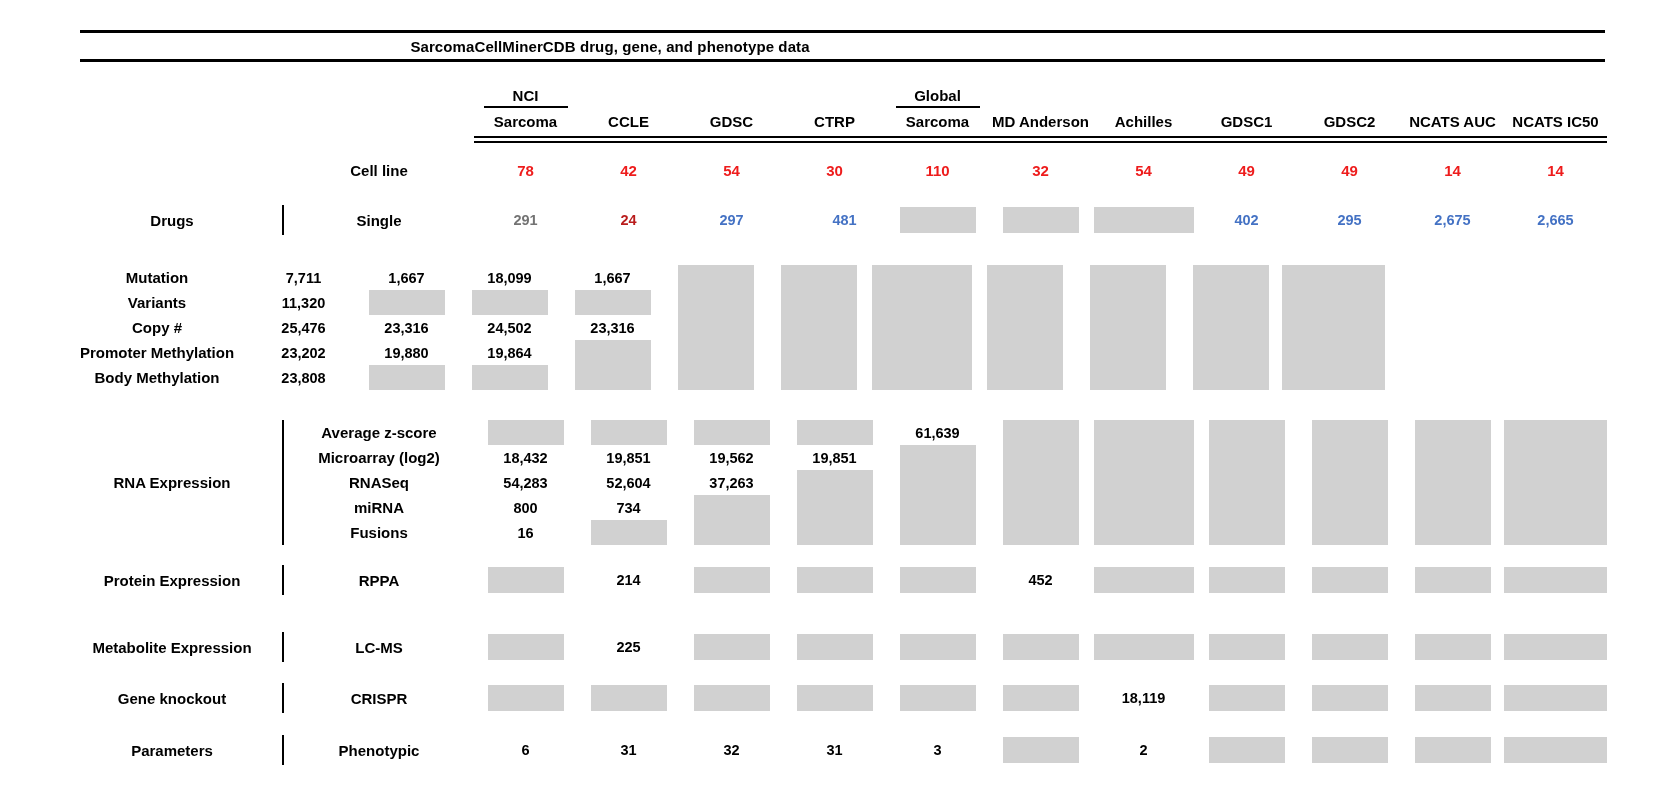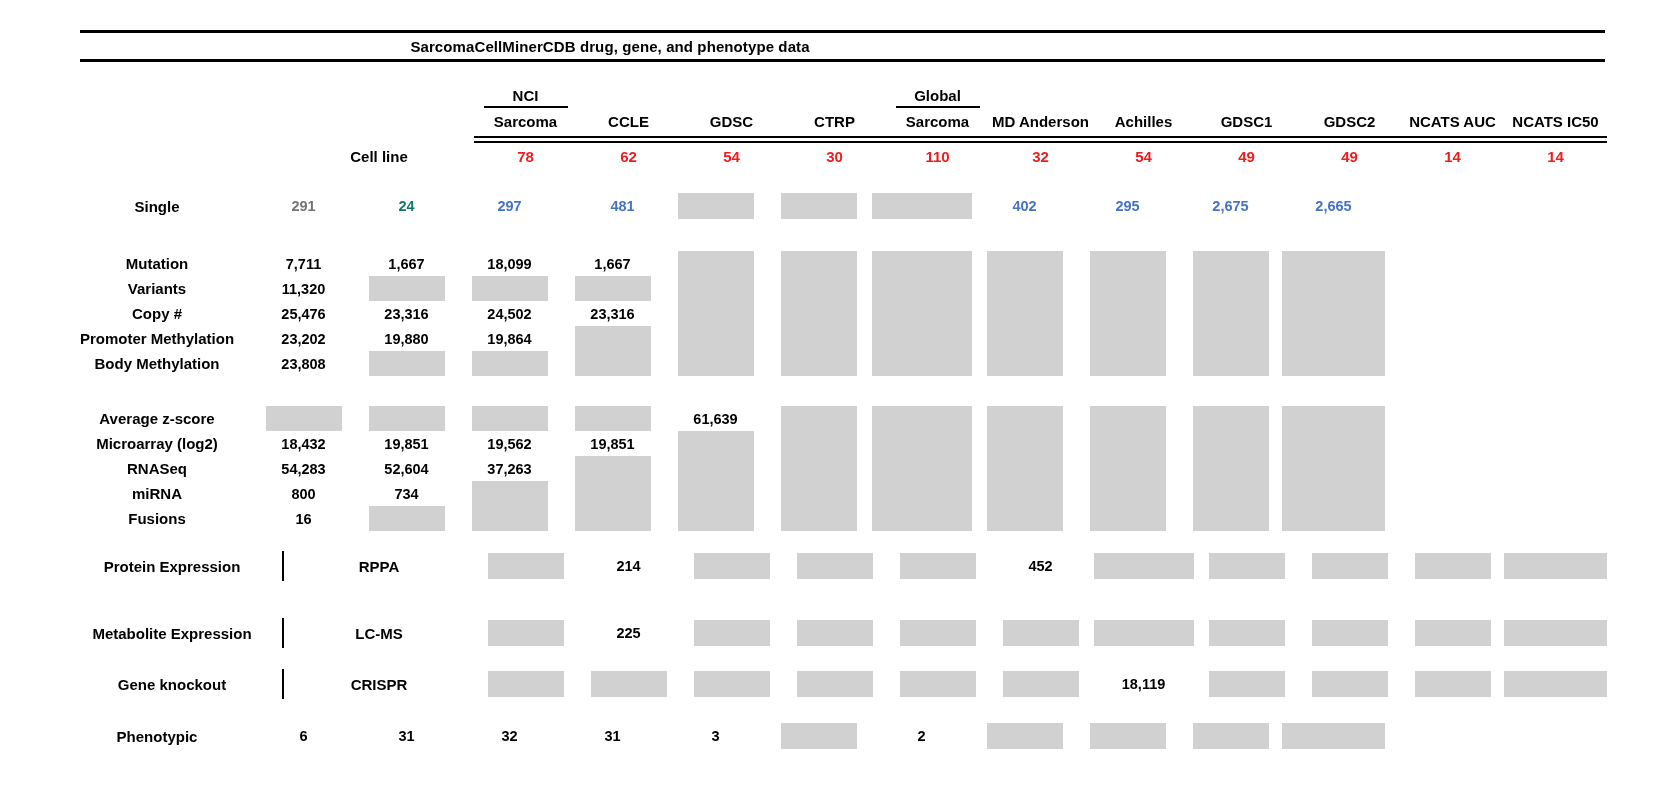"Cell line" .cellrow { margin-top: 0 -> 14px }
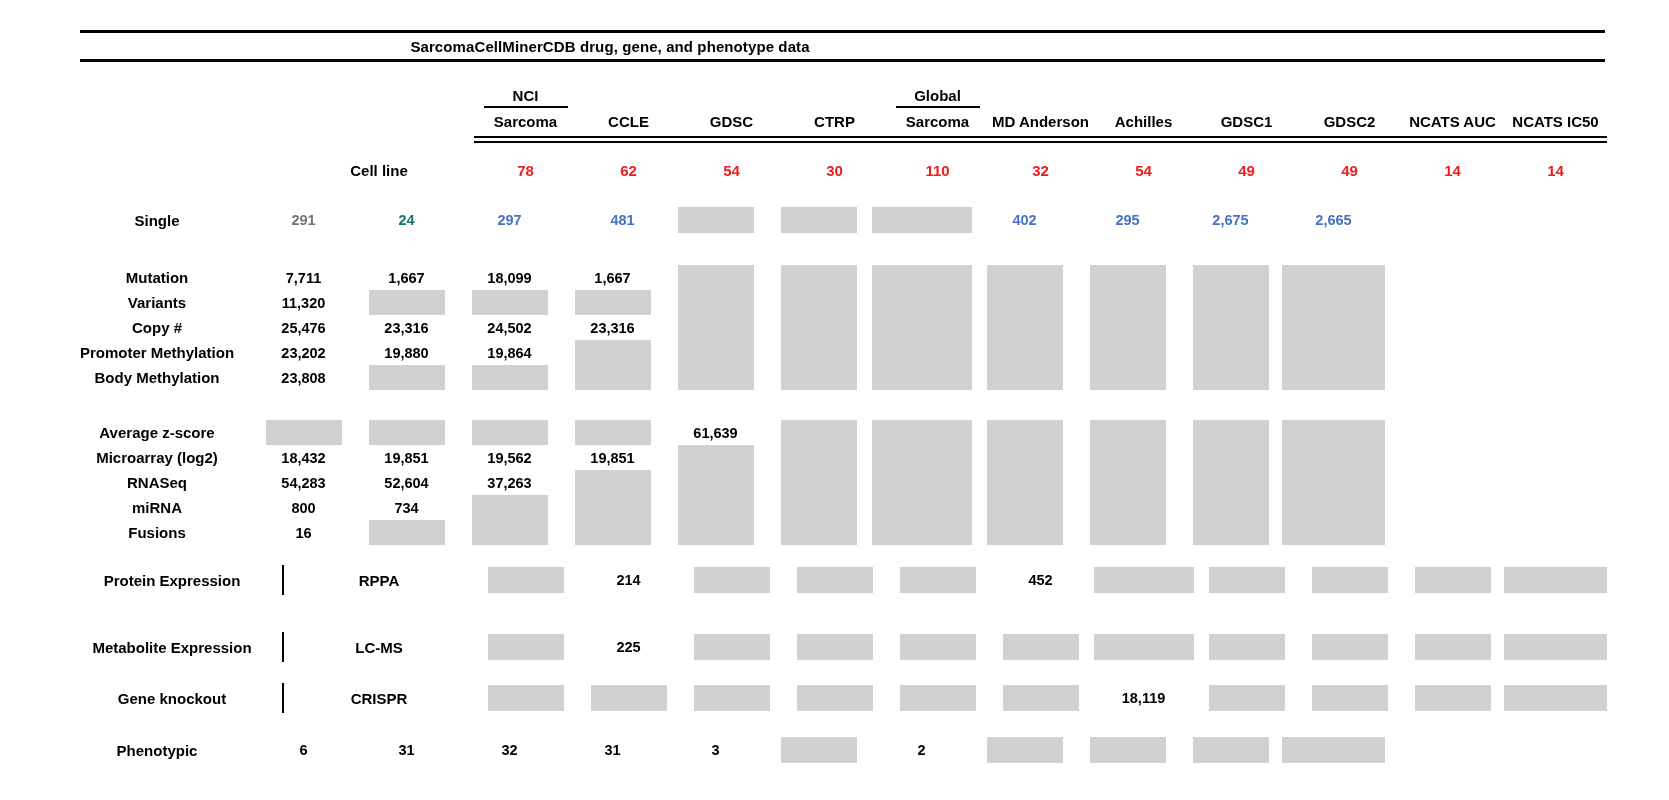"62" div.cellv { text: 62 -> 42 }
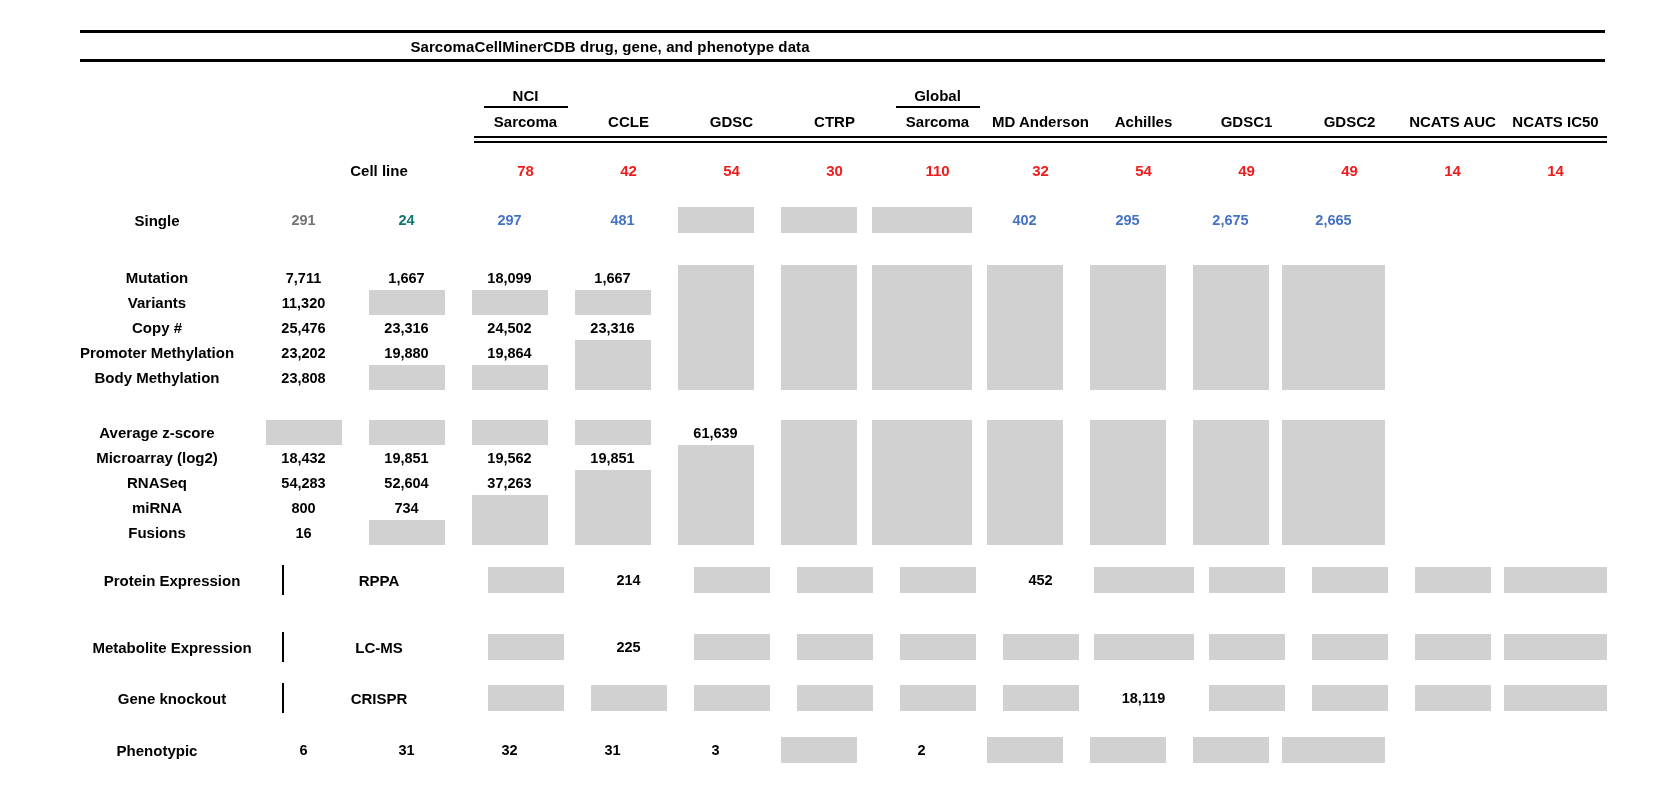"Drugs" div.cat { html: none -> <div>Drugs</div> }
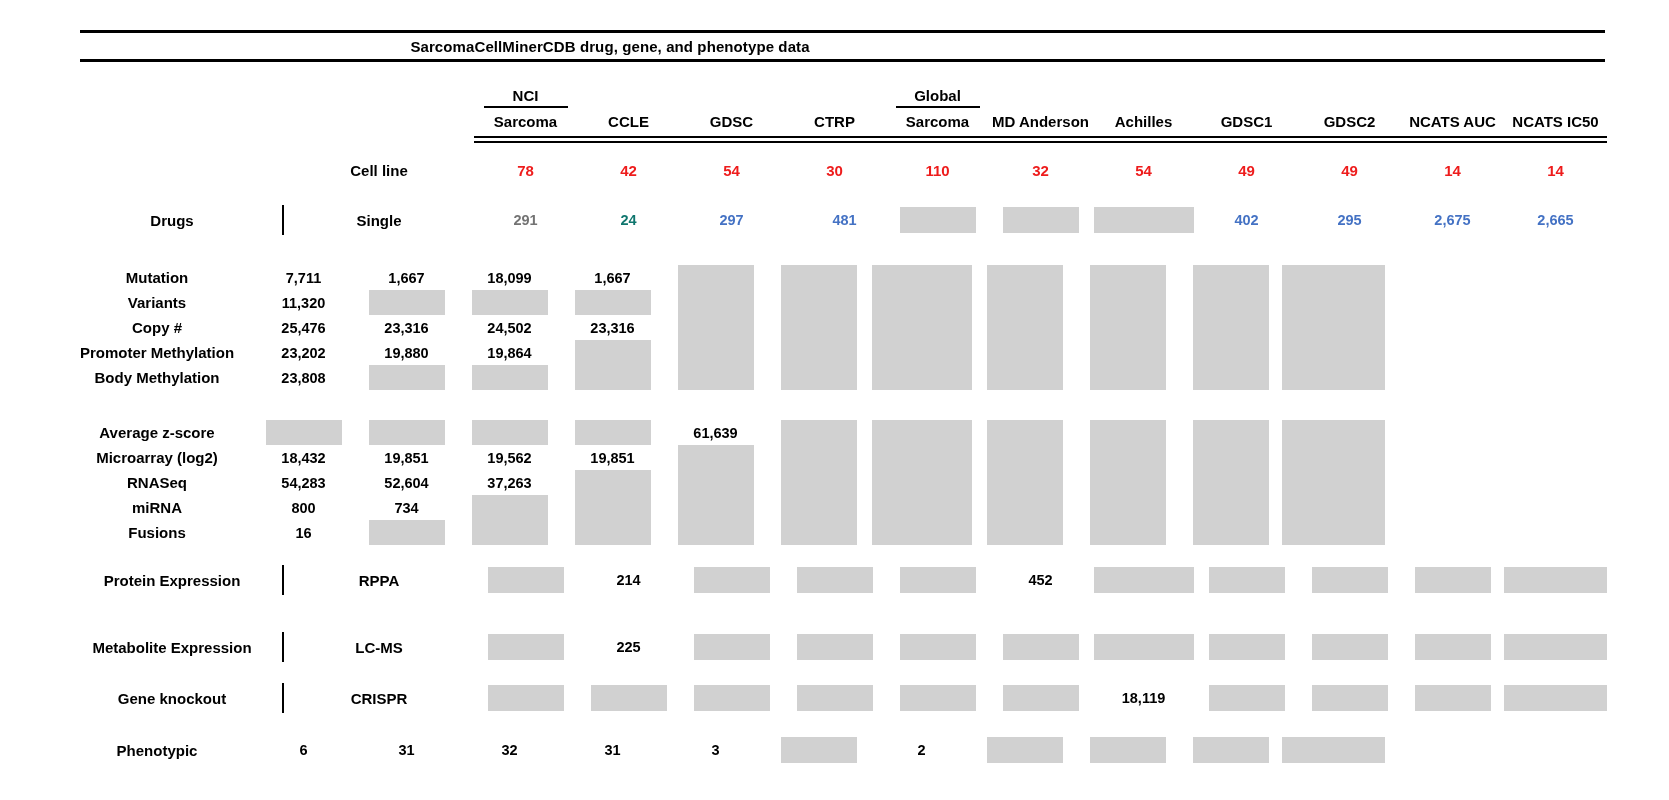"24" span.val { color: #0f766e -> #b91c1c }
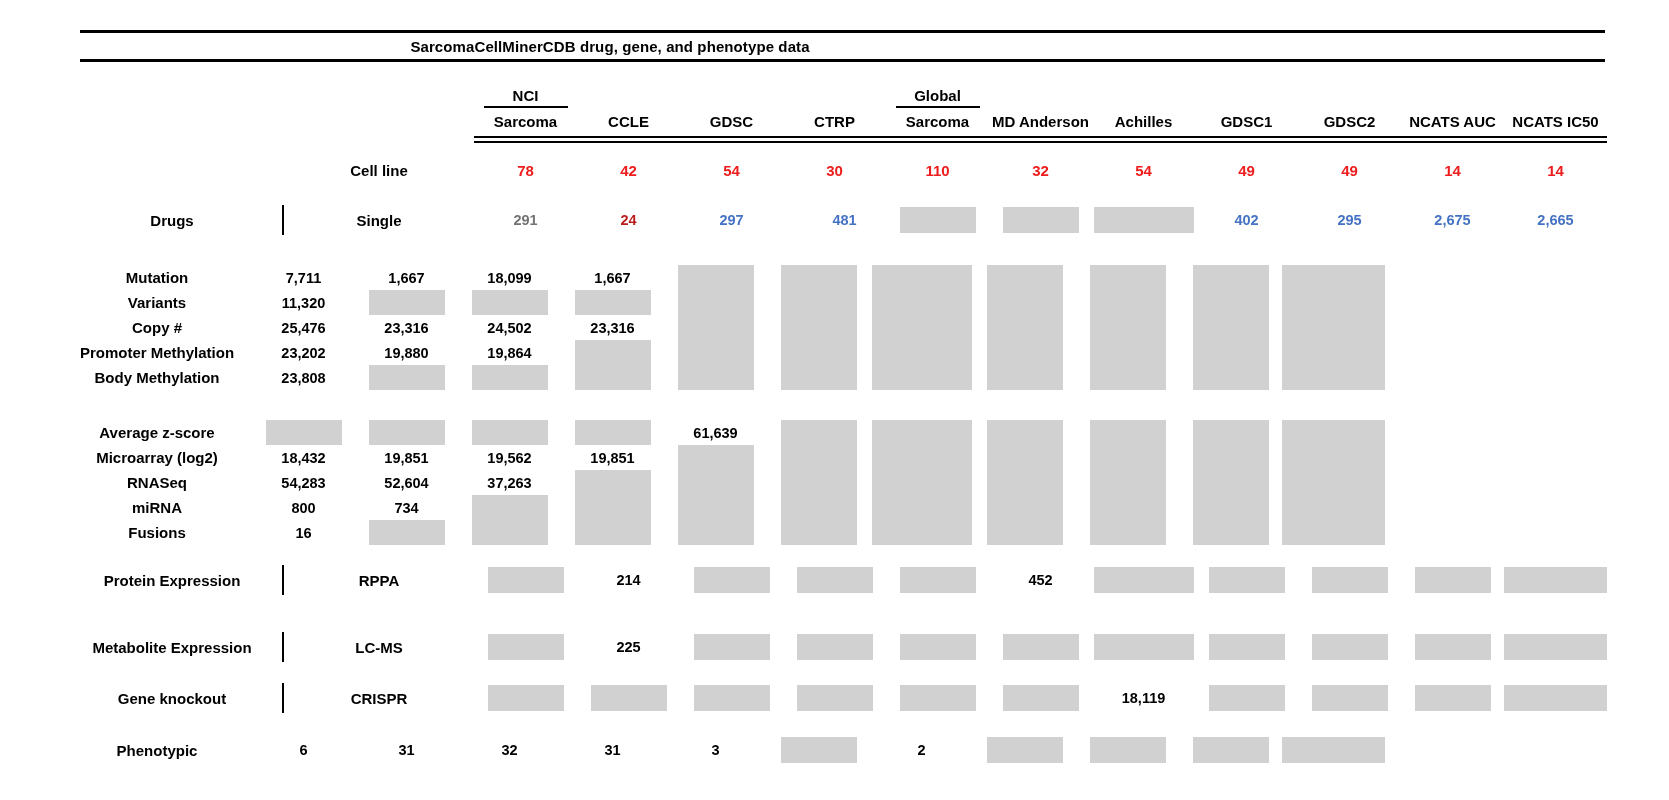"RNA Expression" div.cat { html: none -> <div>RNA Expression</div> }
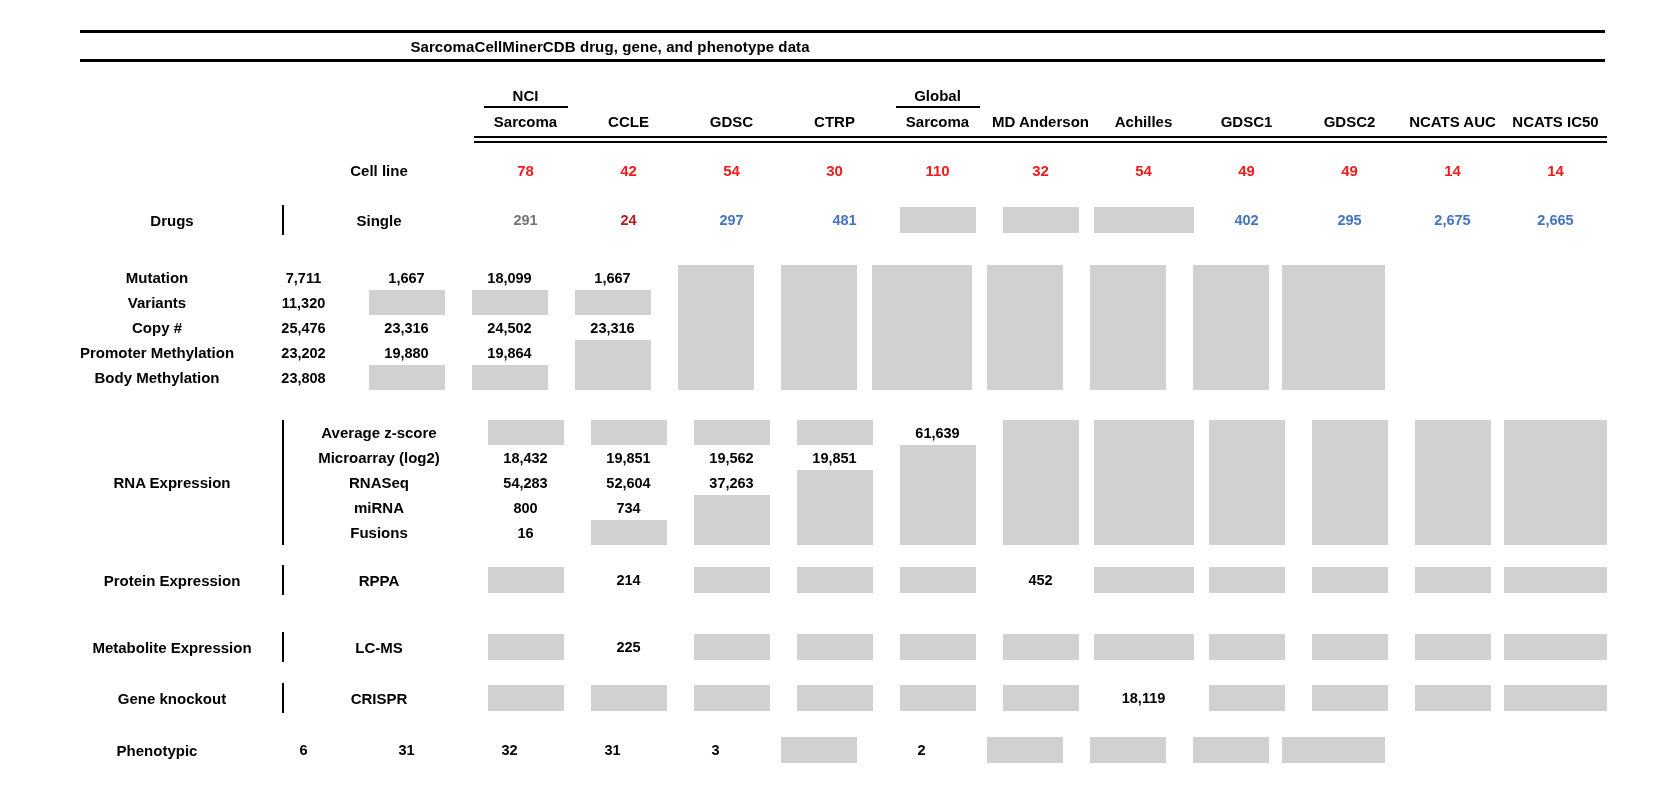"Parameters" div.cat { html: none -> <div>Parameters</div> }
